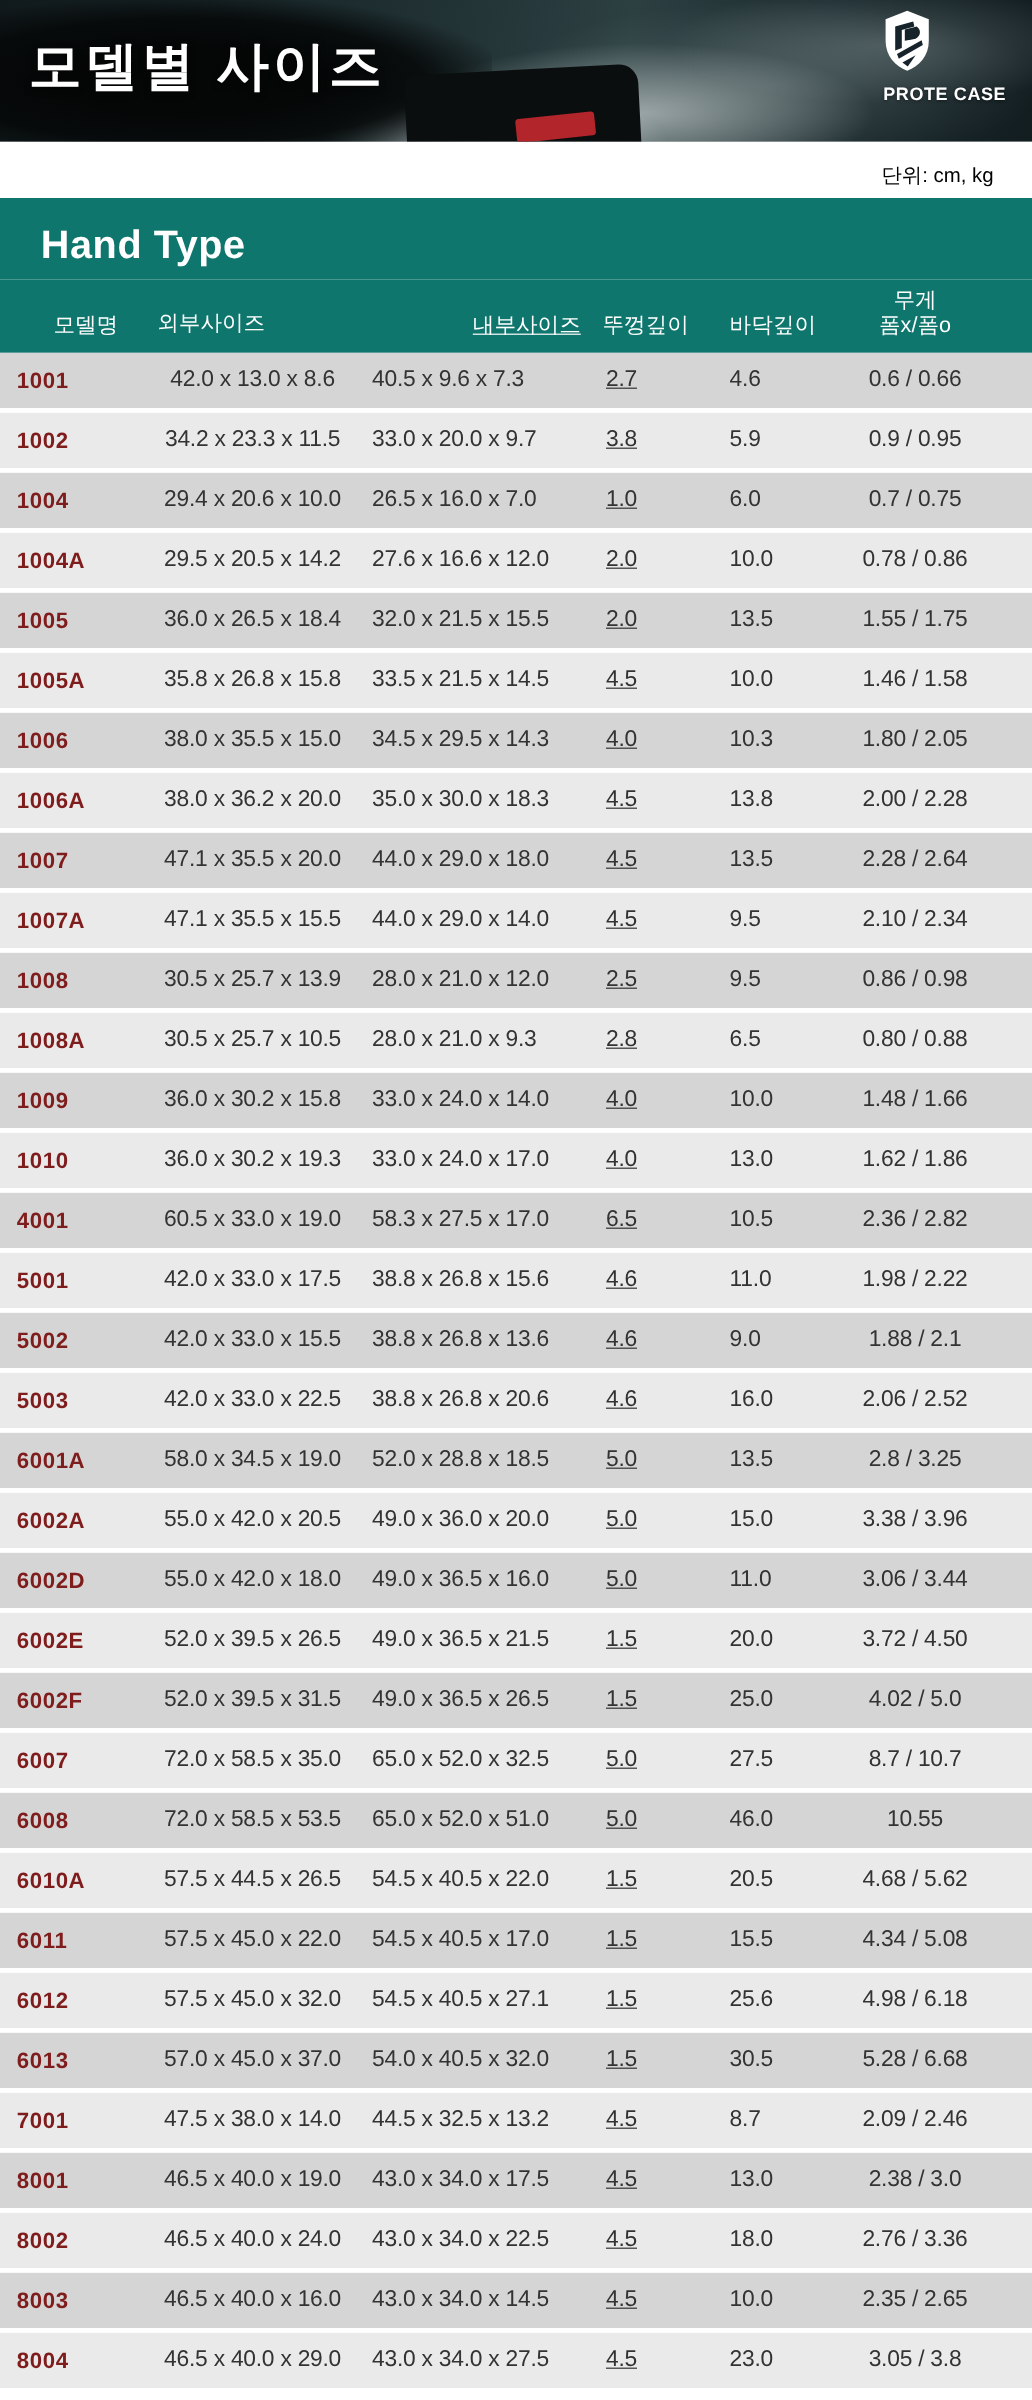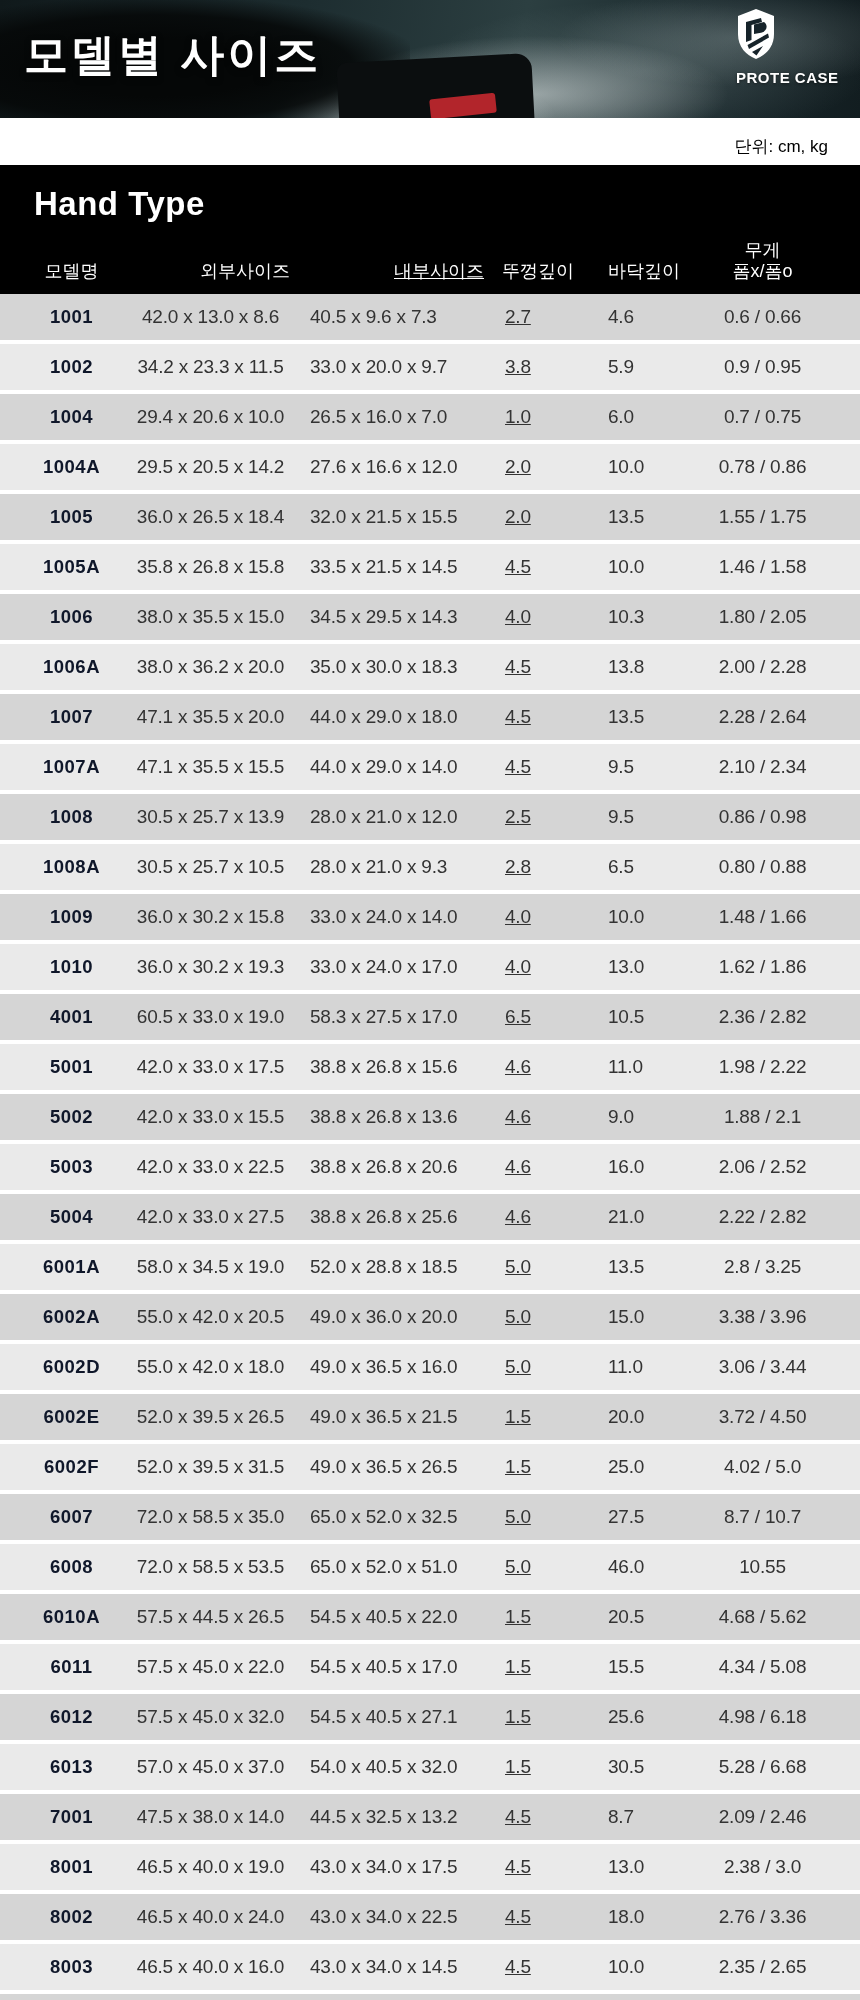"Hand Type" thead th { background: #000000 -> #0f766e }
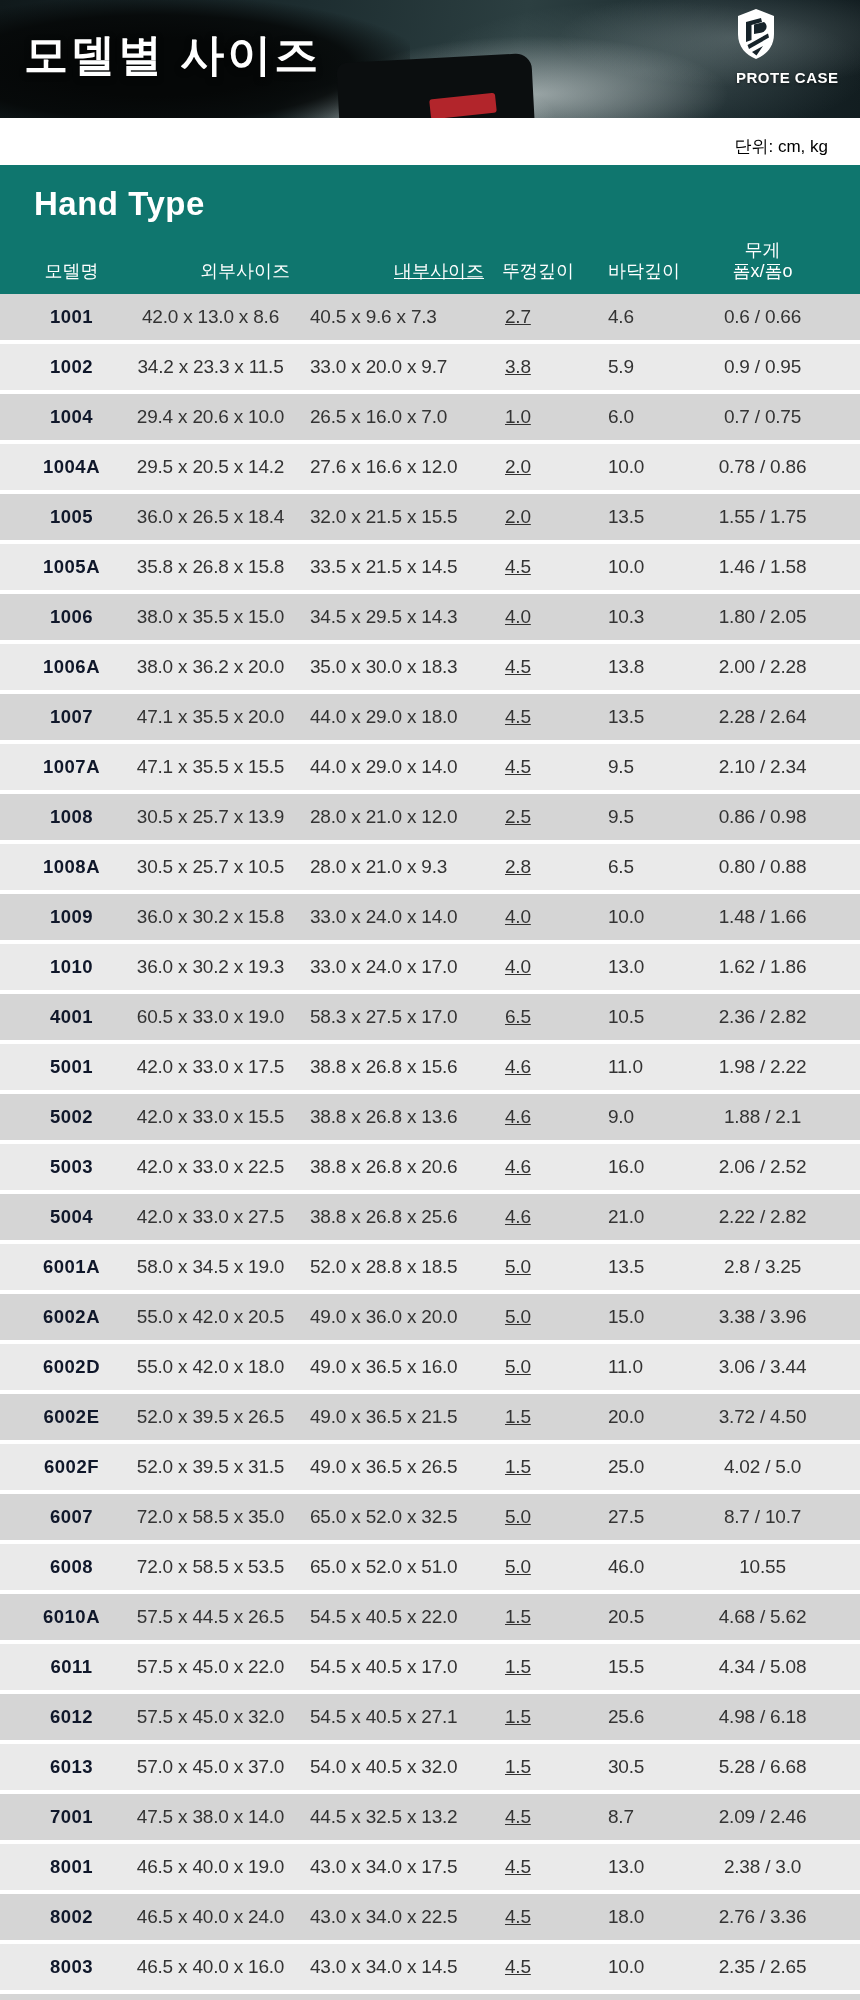"외부사이즈" tr.cols-row th.h-outer { font-family: none -> Liberation Mono, monospace; text-align: right -> left }
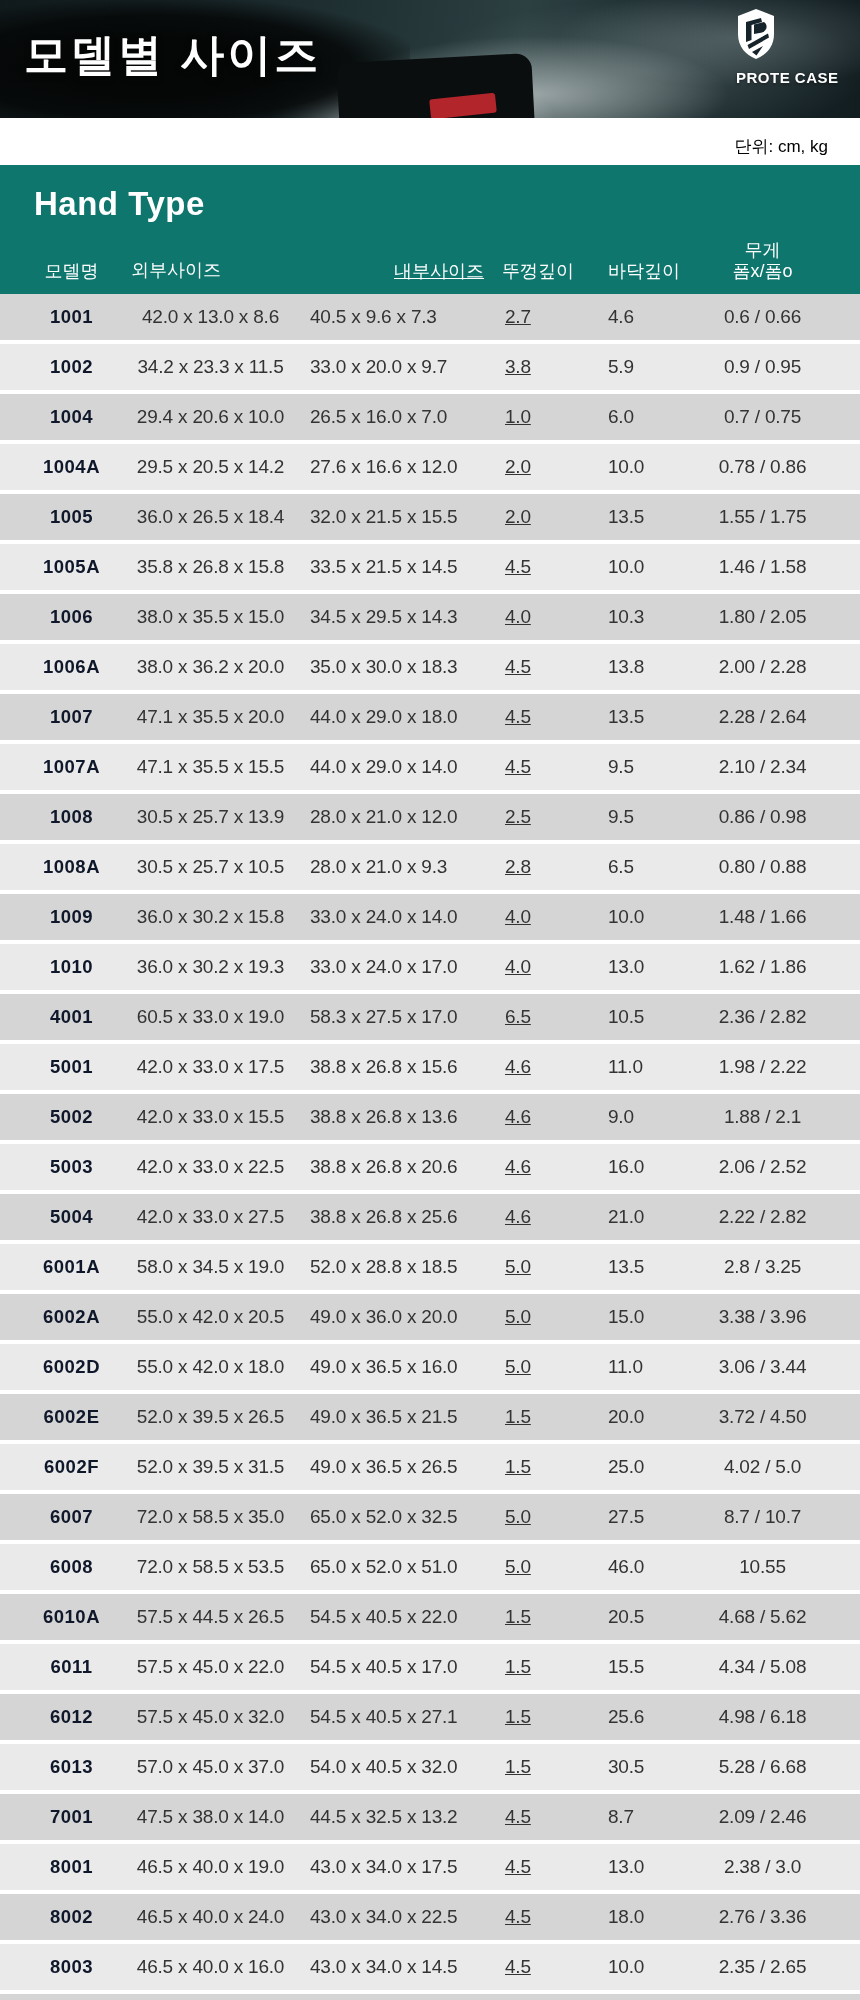"1001" td.c-model { color: #0f172a -> #7f1d1d; text-align: center -> left }
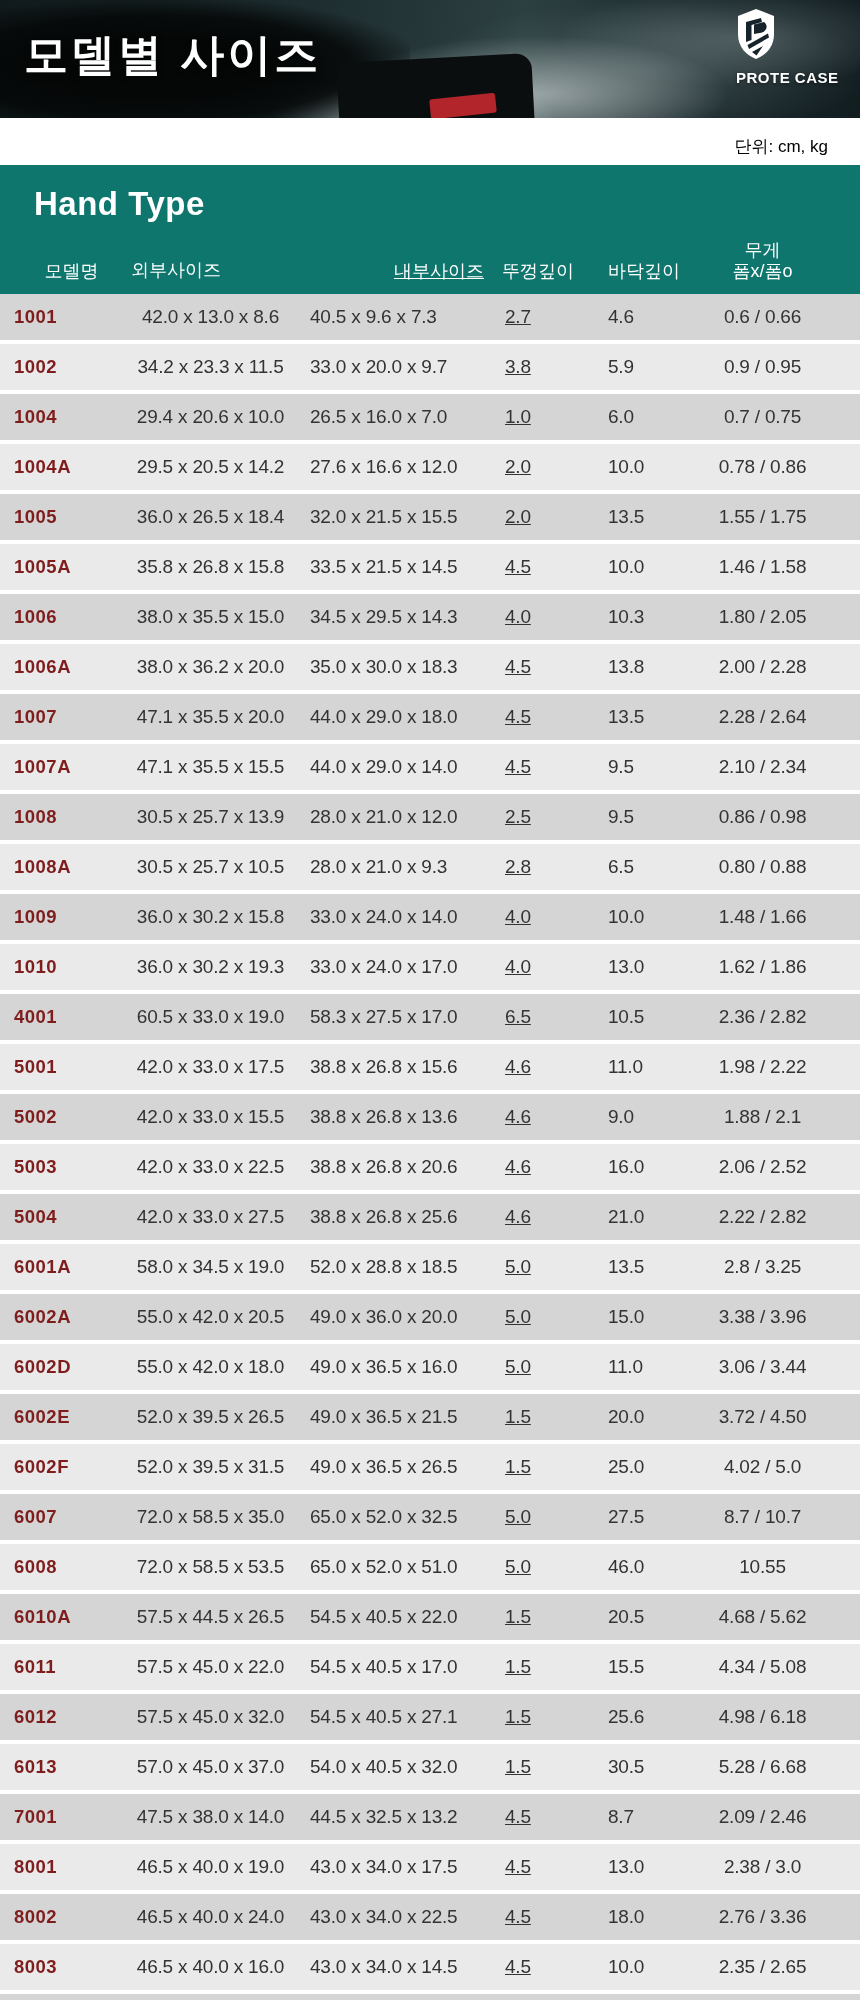"5004" tr { html: <tr> <td>5004</td> <td>42.0 x 33.0 x 27.5</td> <td>38.8 x 26.8 x 25.6</td> <td>4.6</td> <td>21.0</td> <td>2.22 / 2.82</td> <td></td> </tr> -> none }
